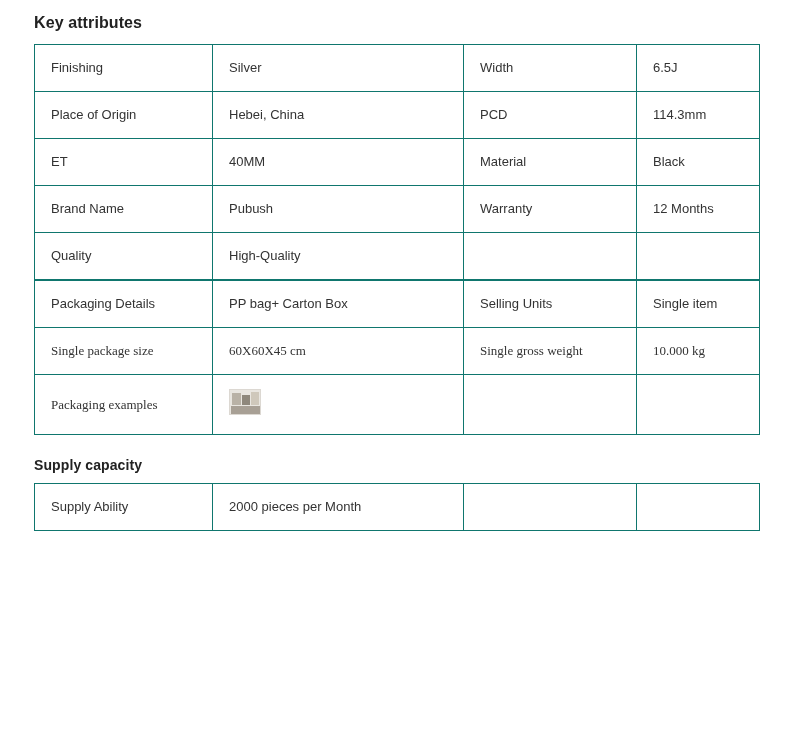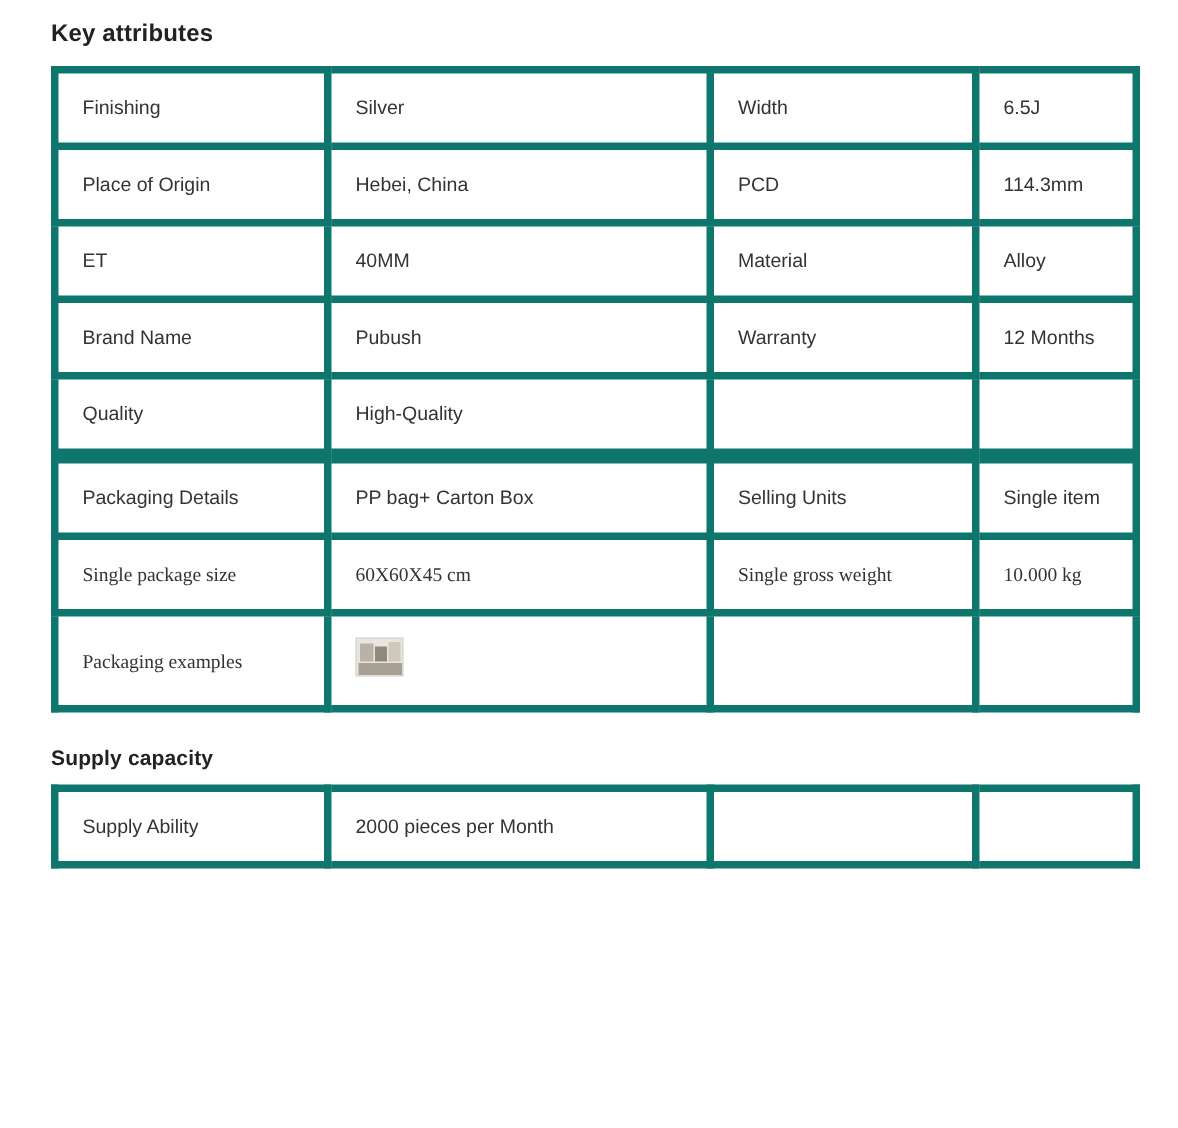"Finishing" table.attr-table td { border: 5px solid #0f766e -> 1px solid #0f766e }
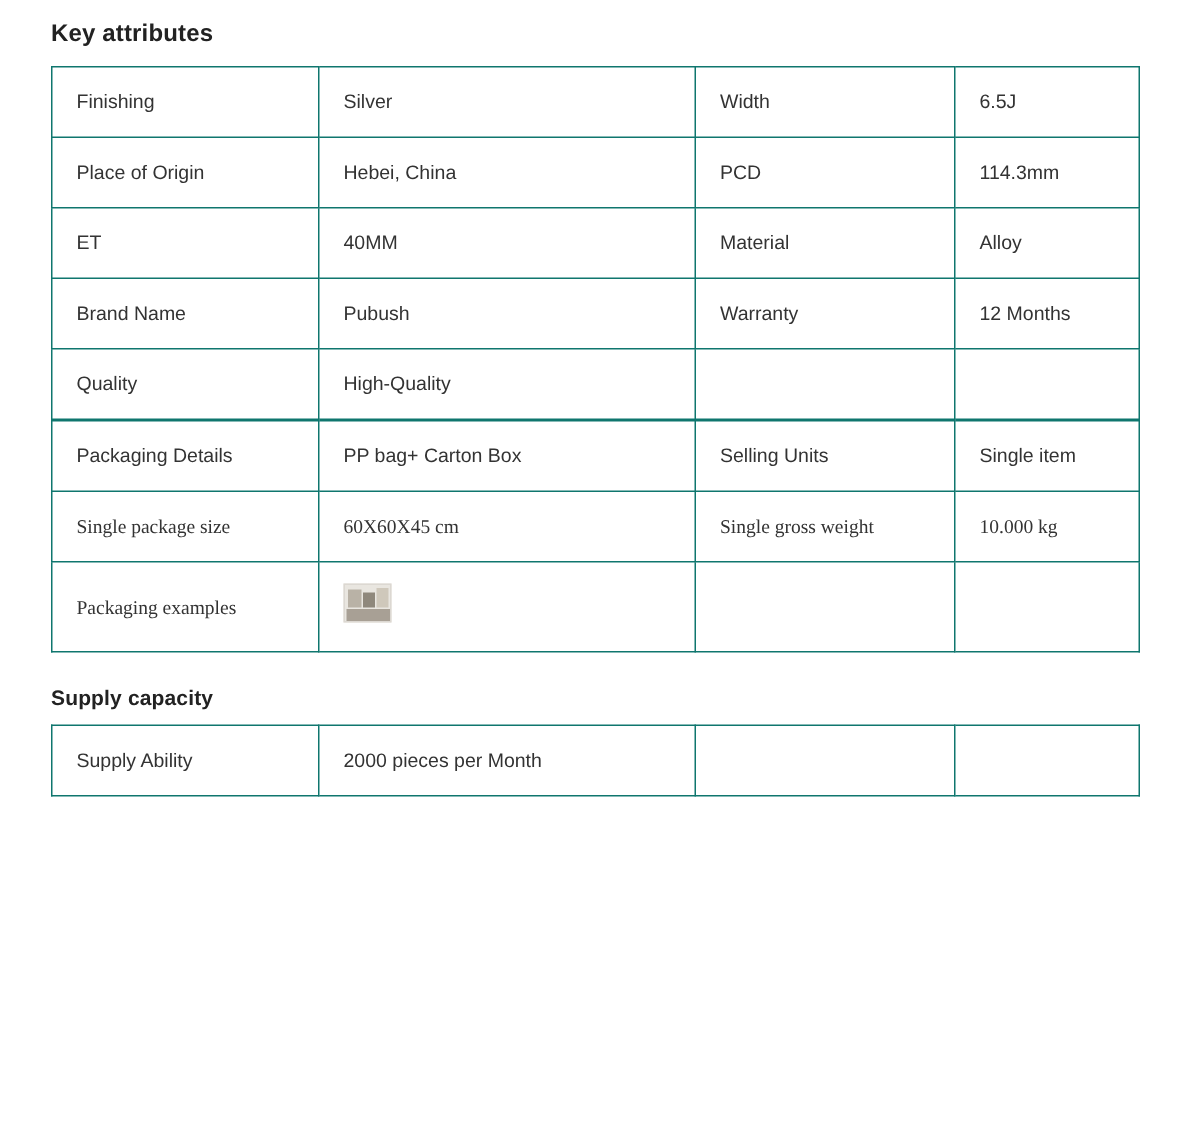"Alloy" td.value2 { text: Alloy -> Black }
